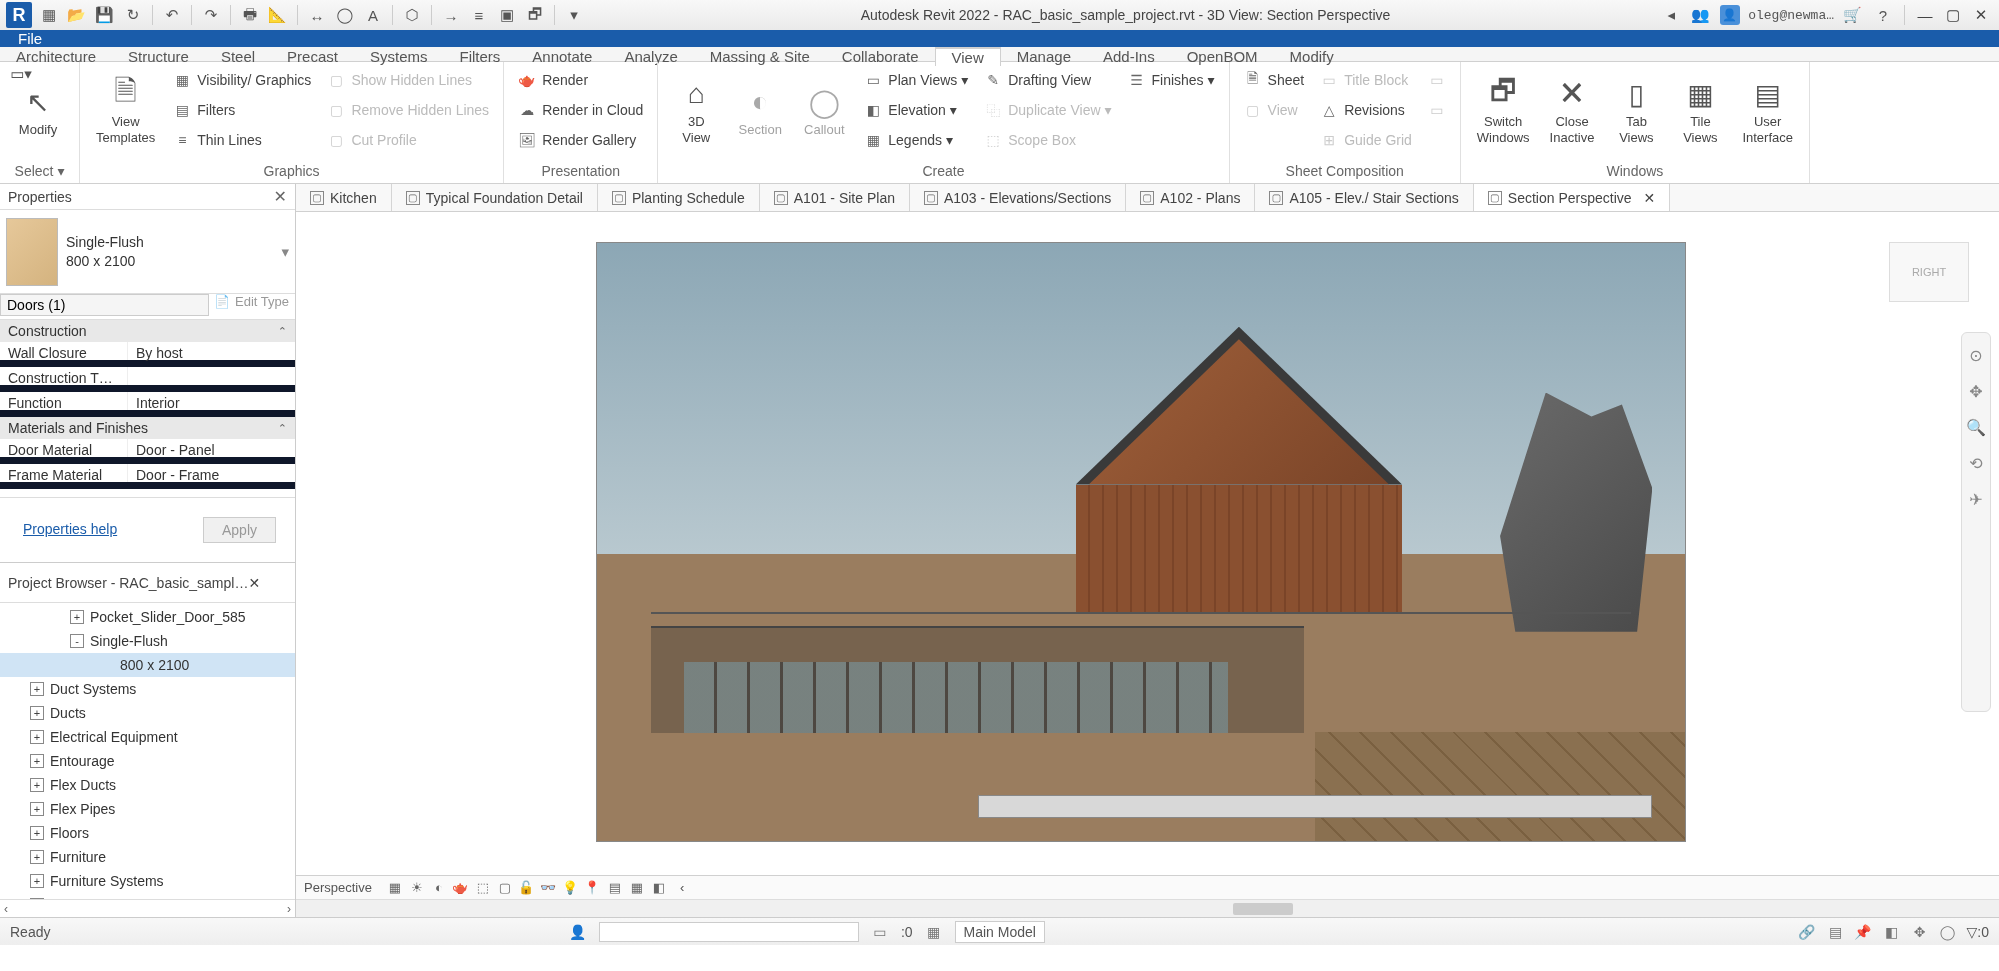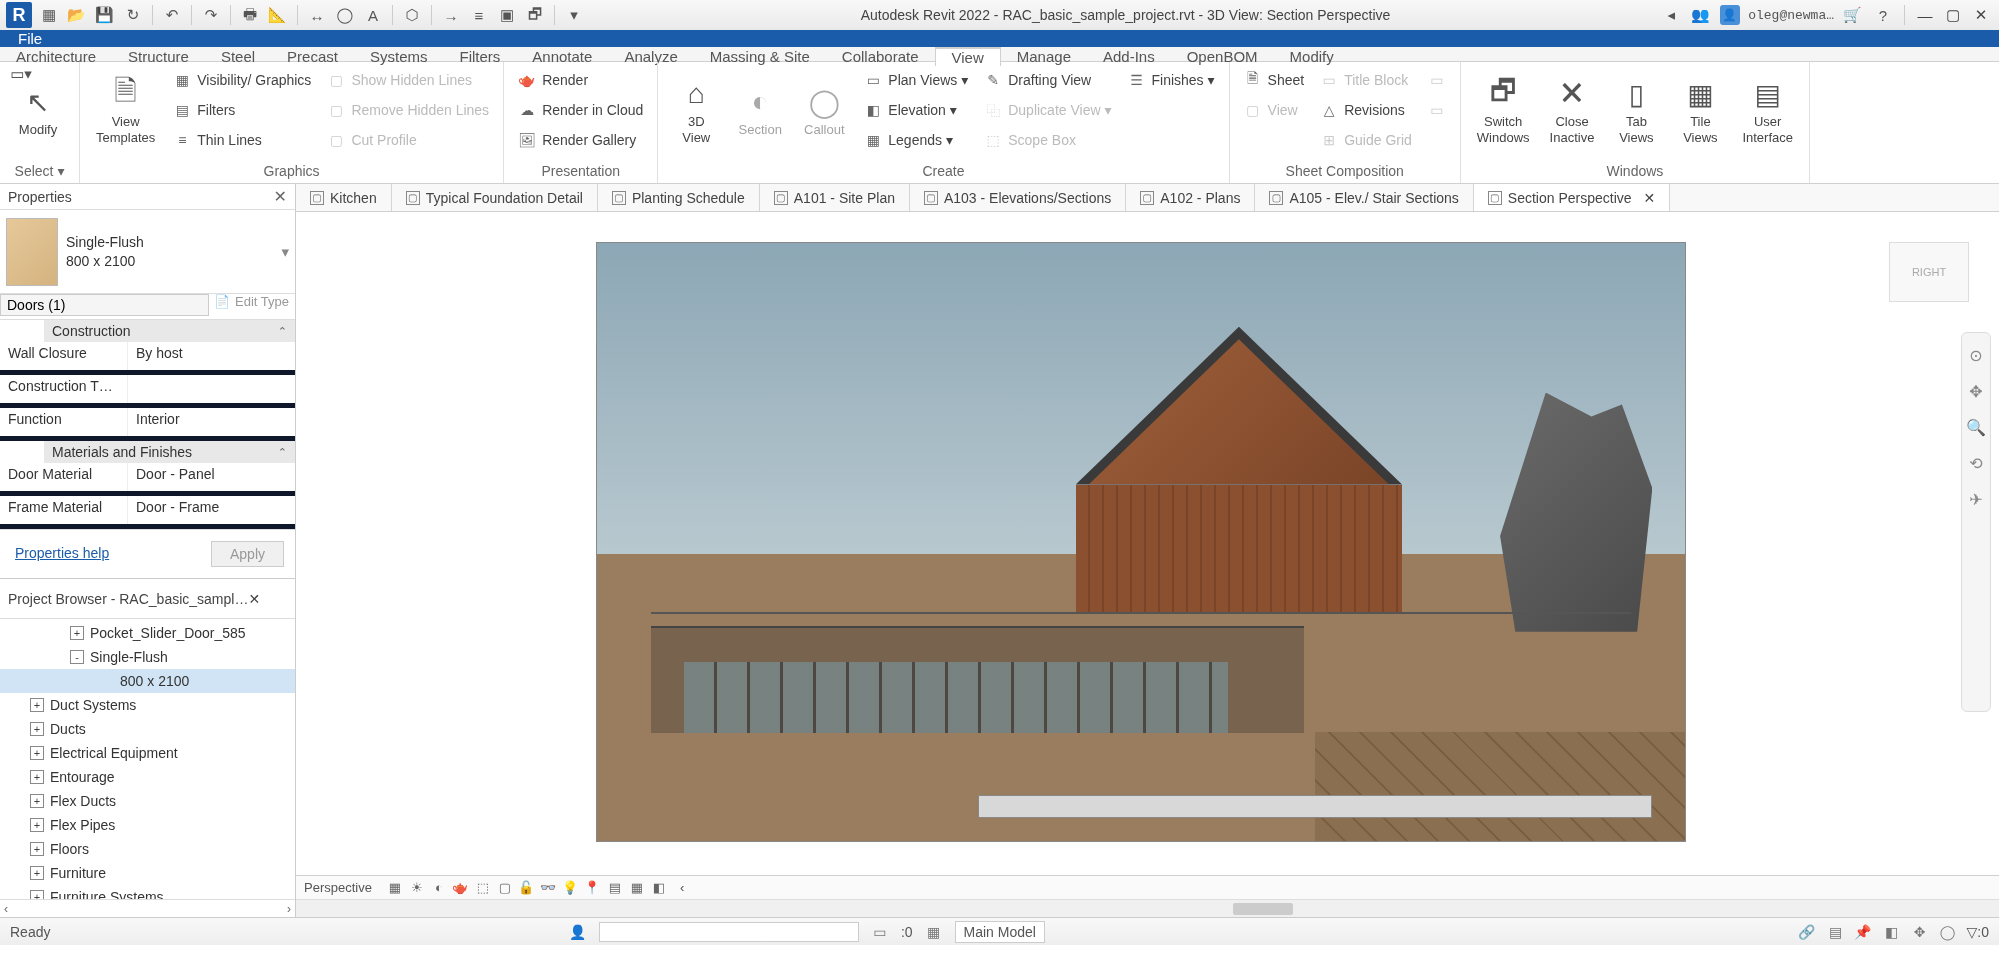"Construction" .prop-group-hdr { margin-left: 44px -> none }
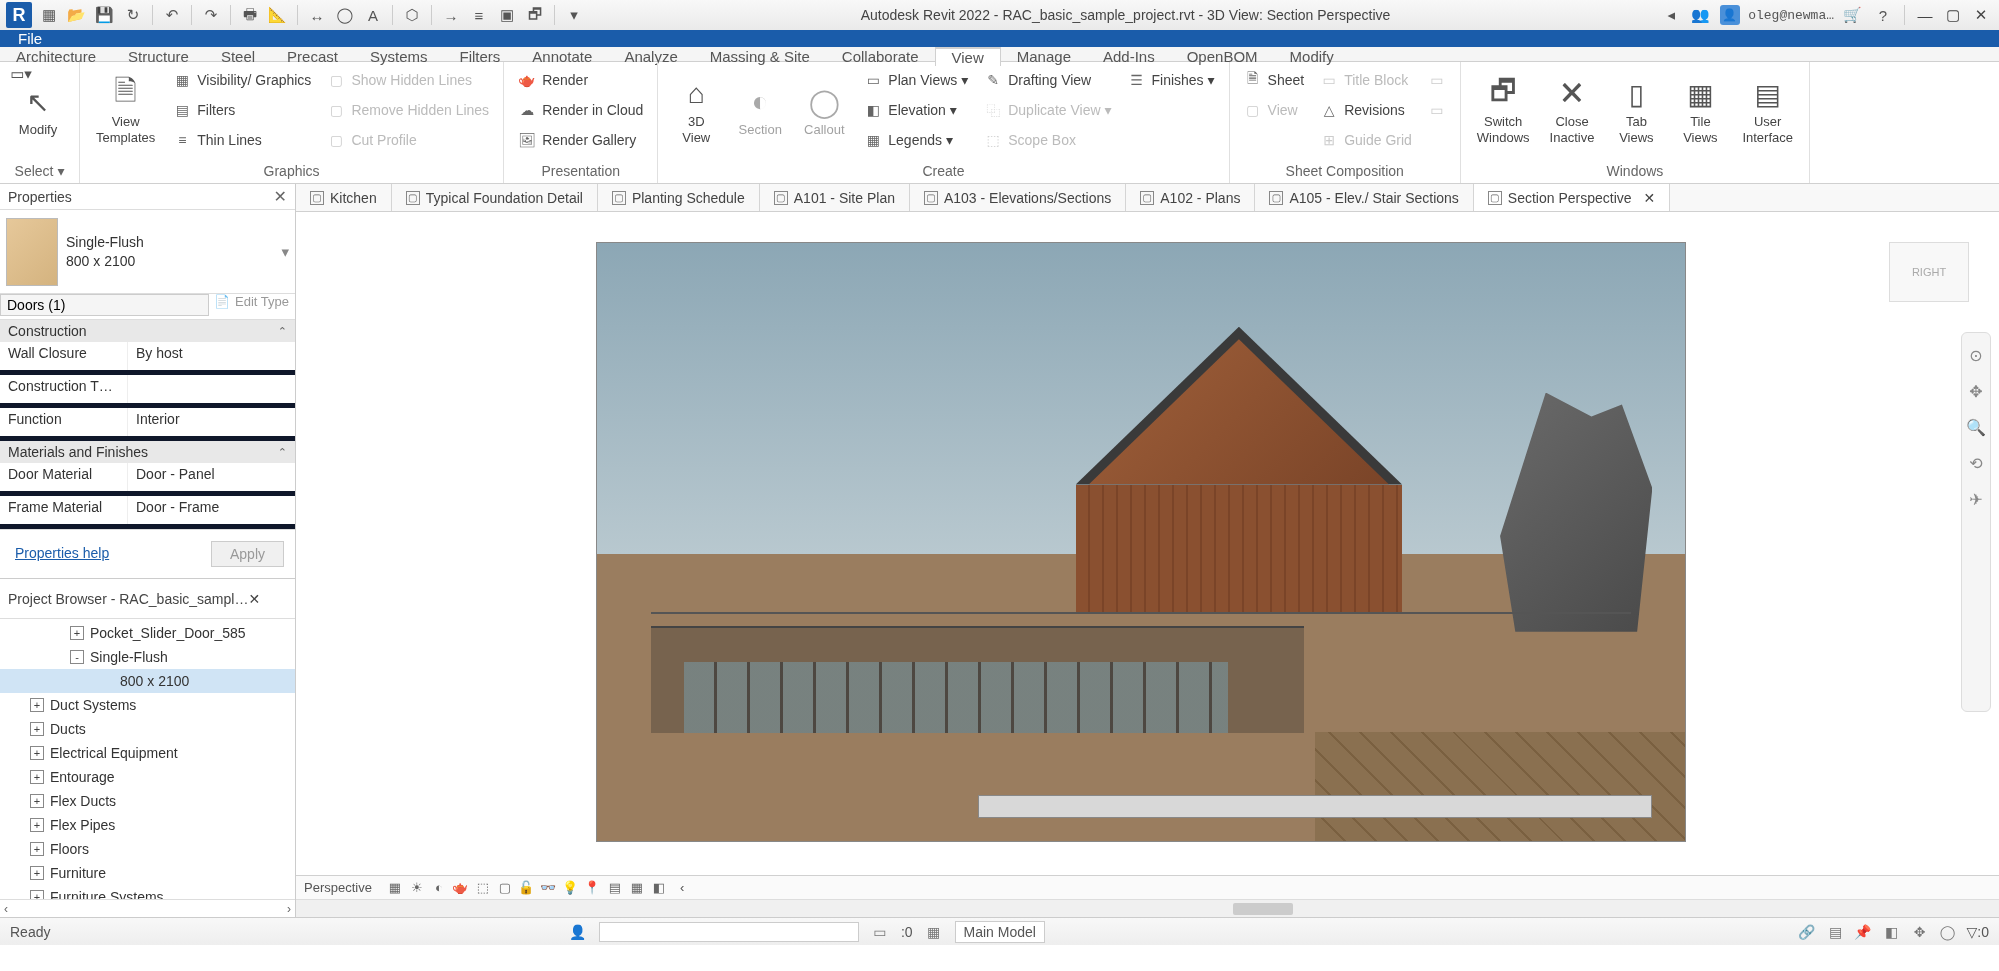"Wall Closure" .prop-row { border-bottom: 5px solid #0f172a -> 7px solid #0f172a; height: 33px -> 25px }
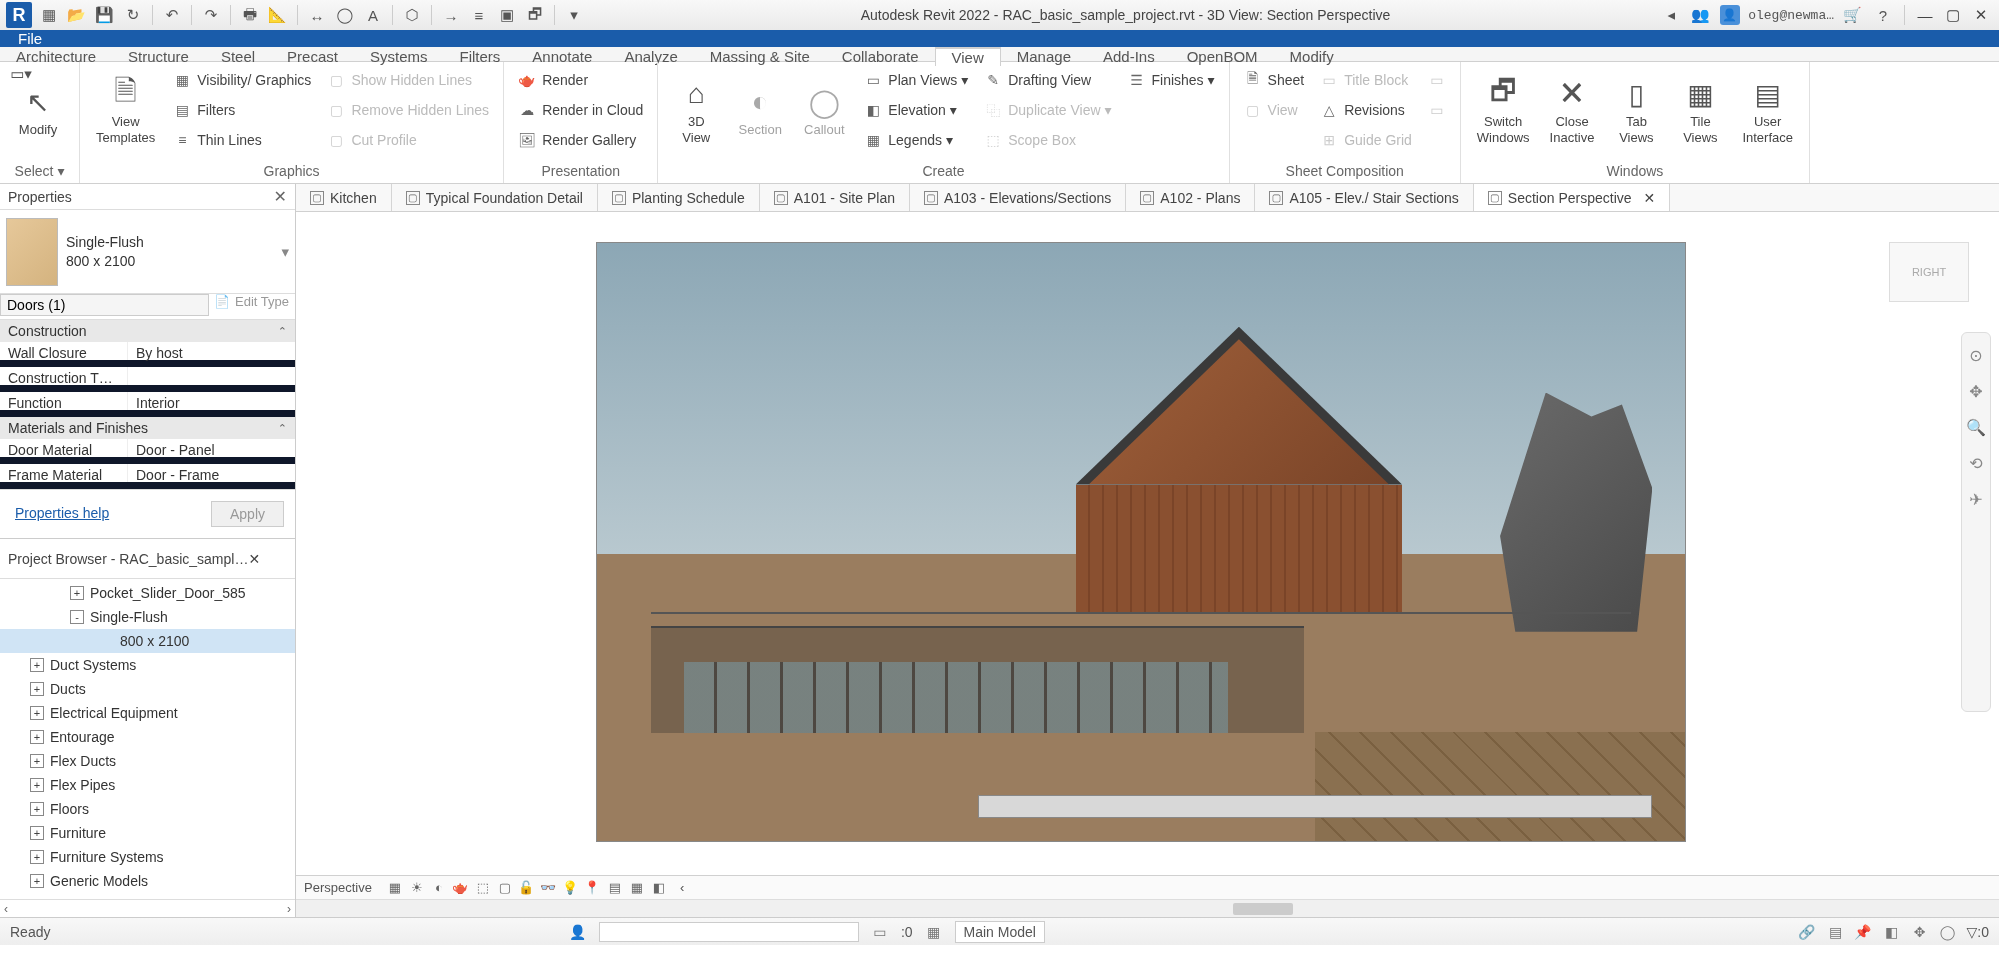"Properties help" .prop-footer { margin-top: none -> 8px; padding: 11px -> 19px }
